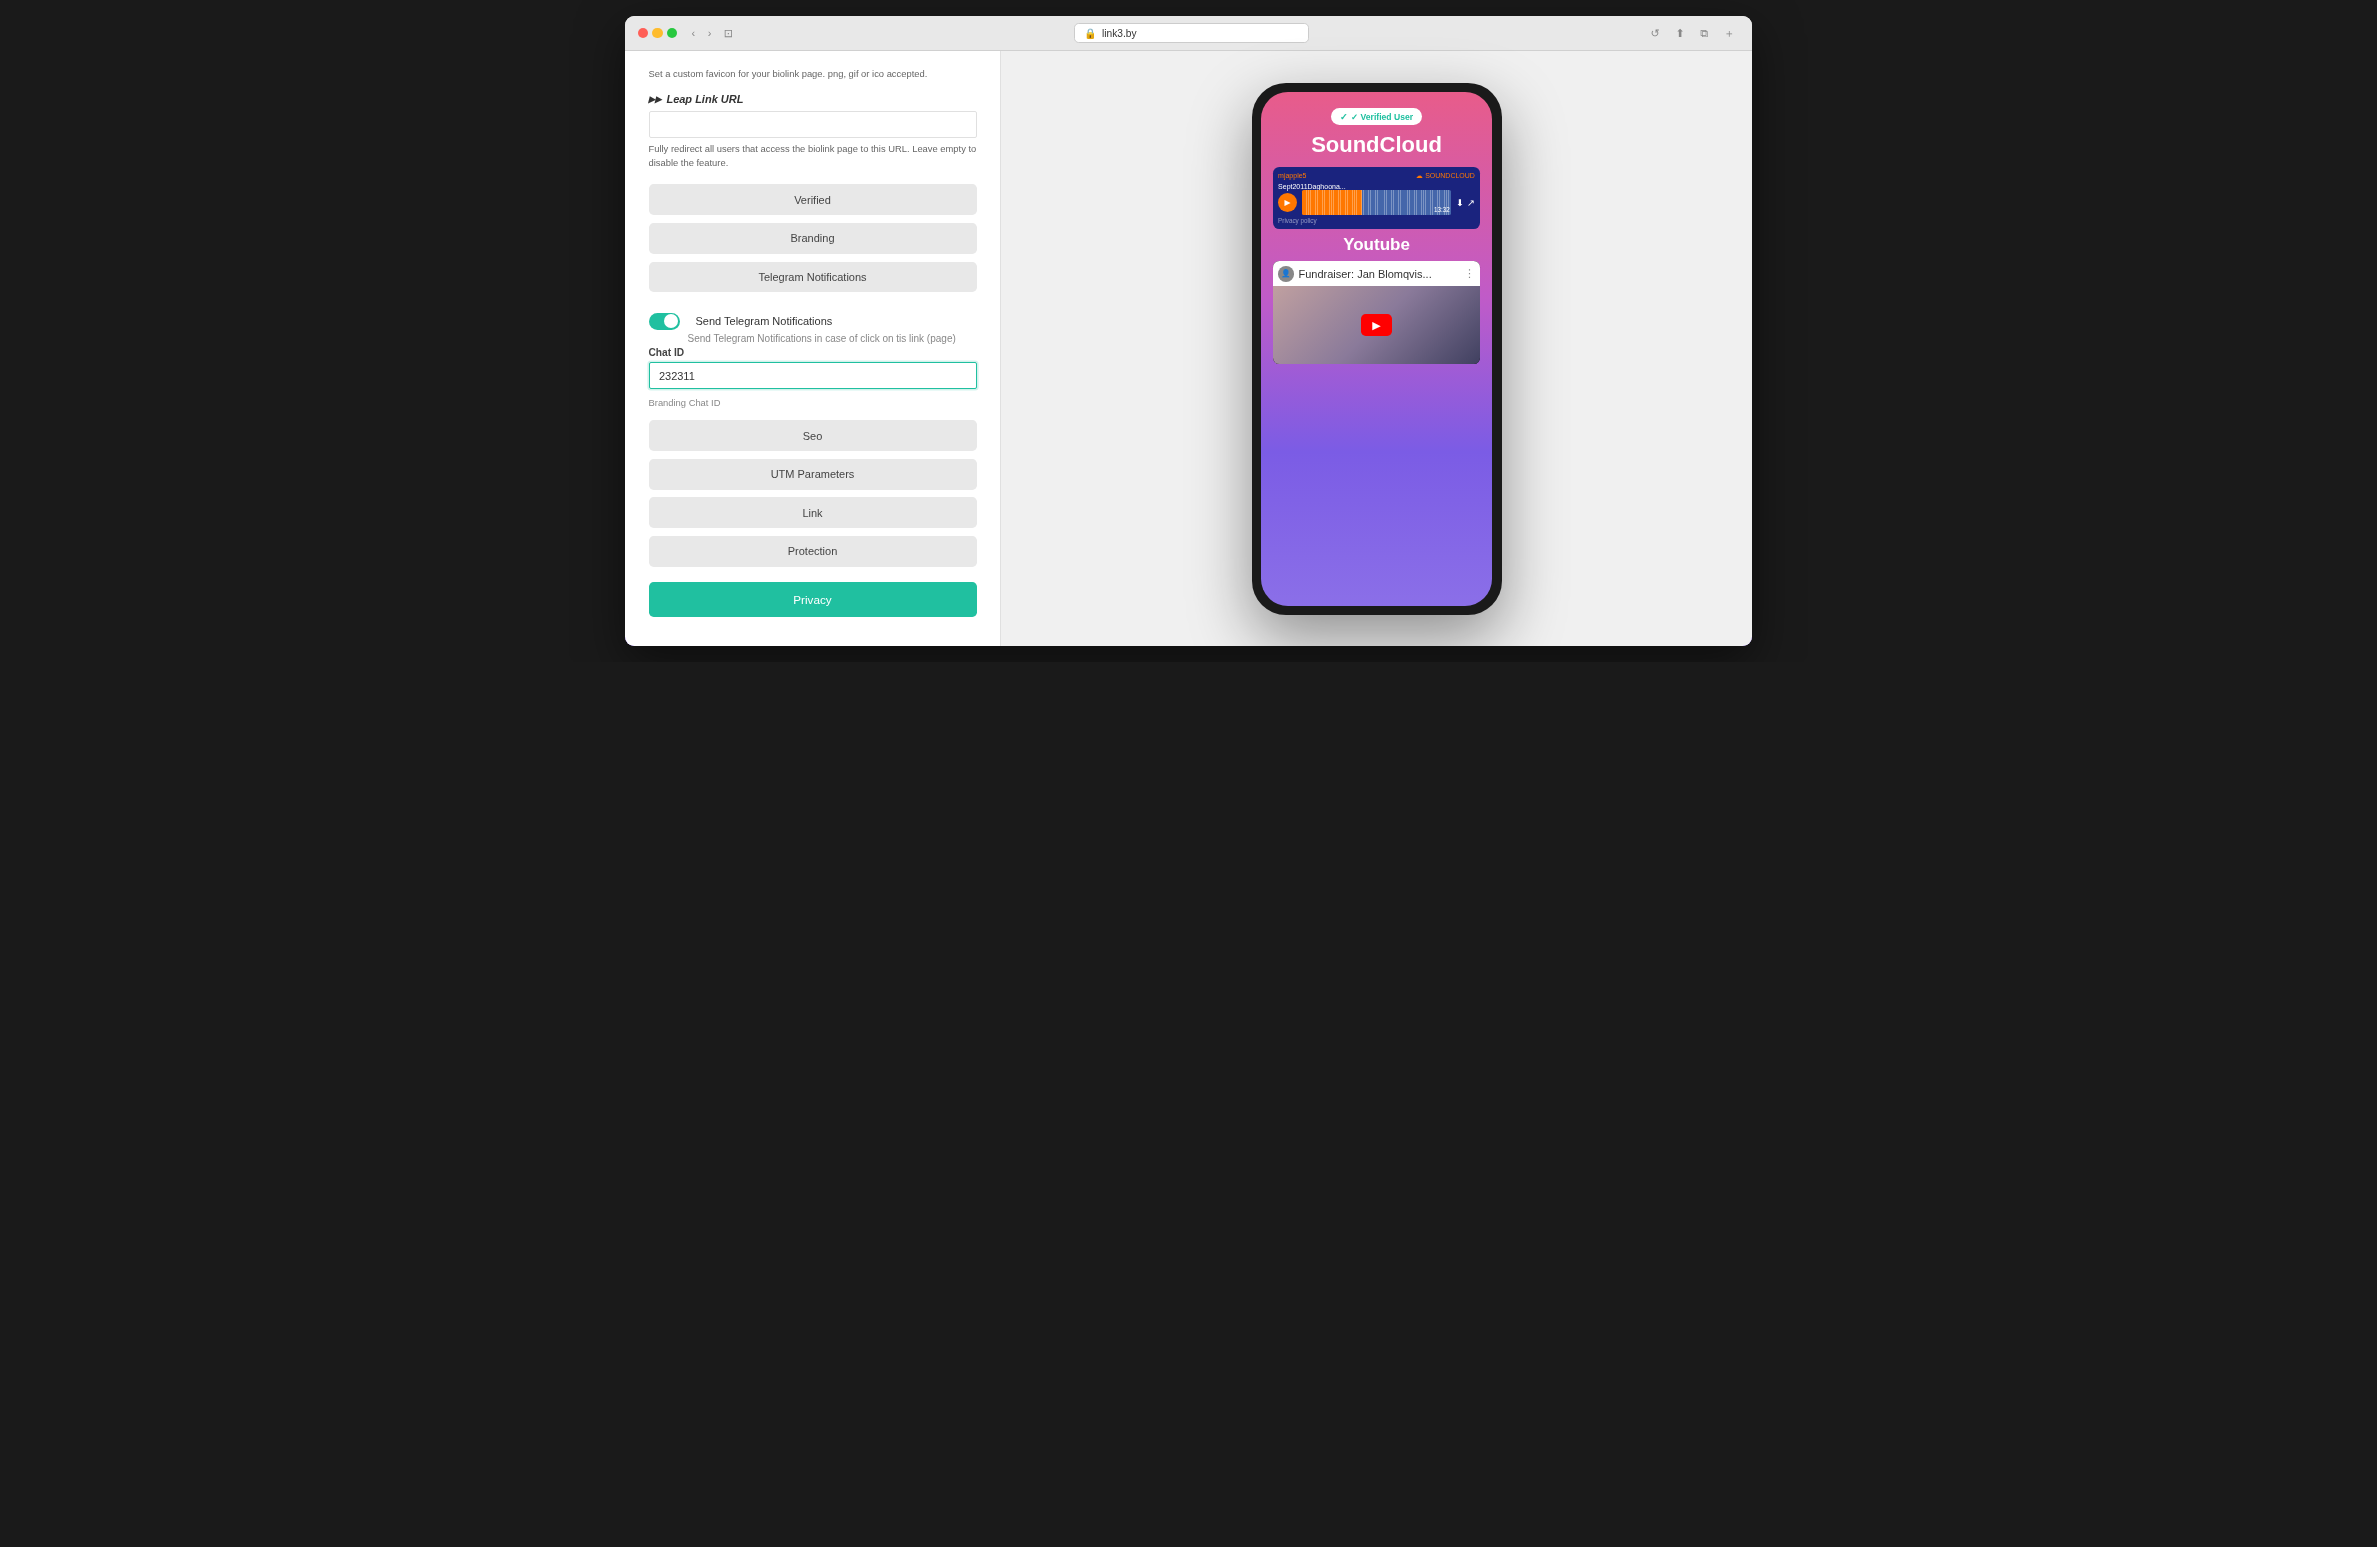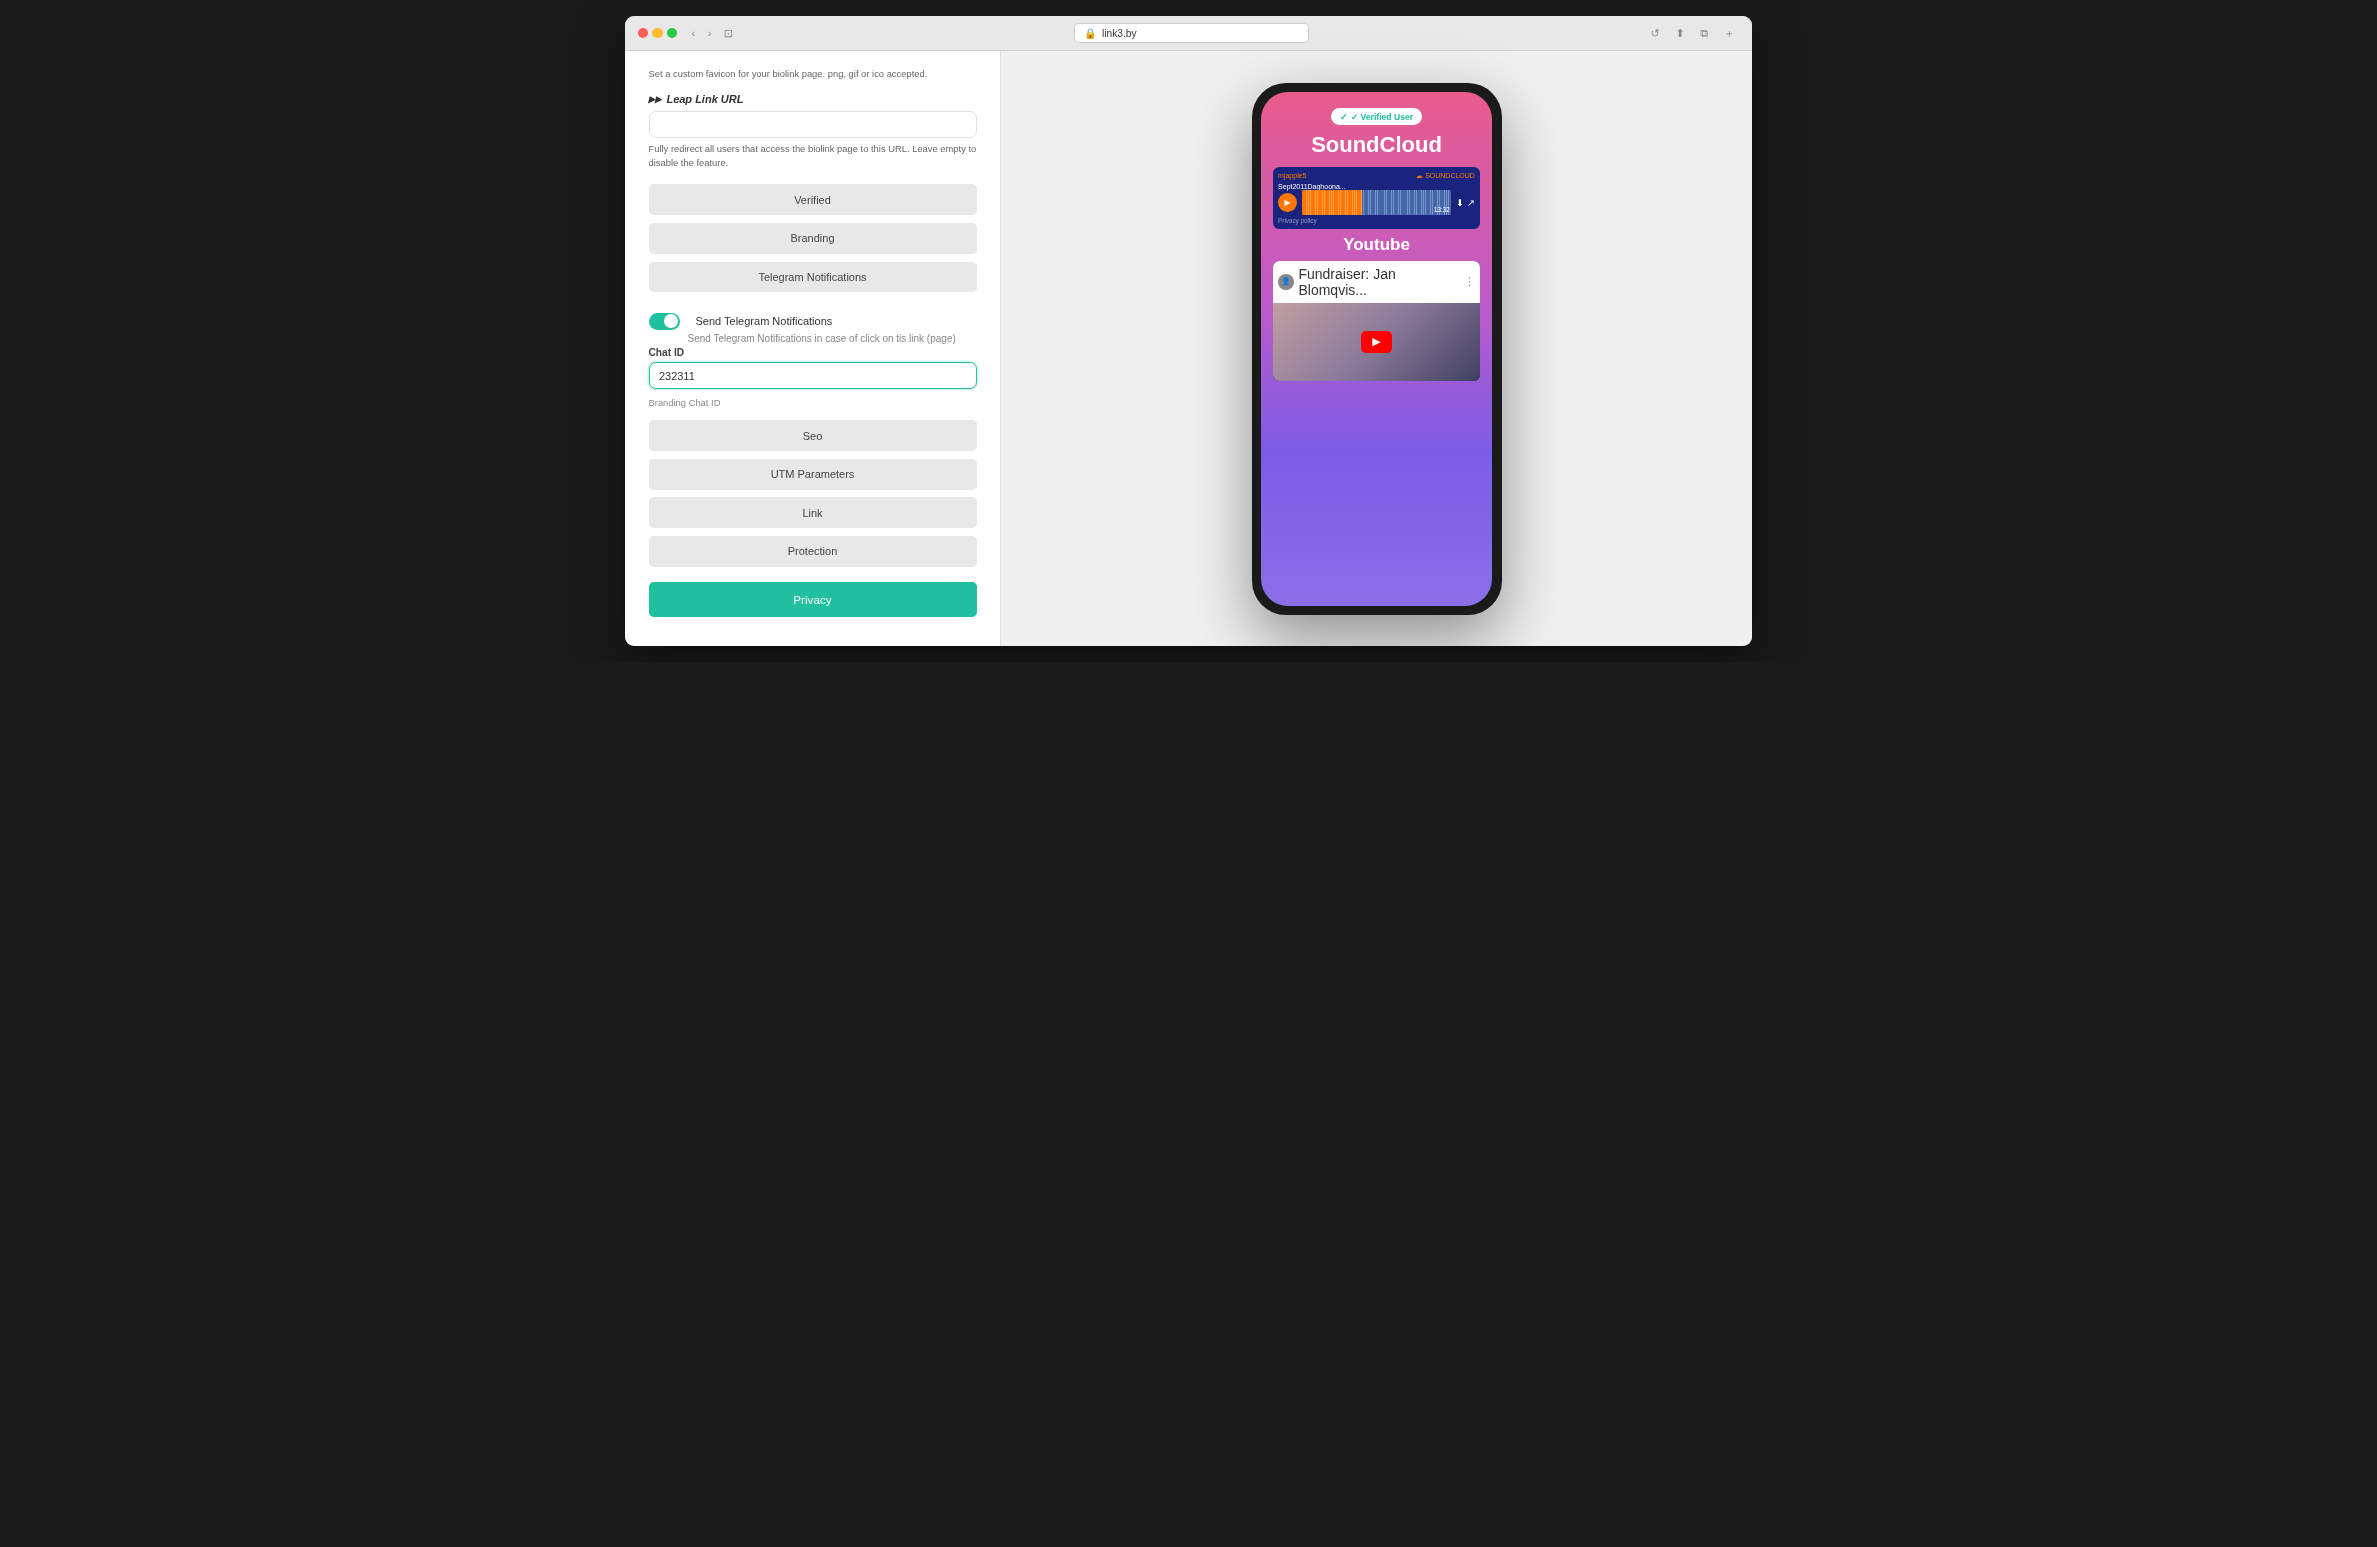"Fundraiser: Jan Blomqvis..." .yt-title { font-size: 14px -> 11px }
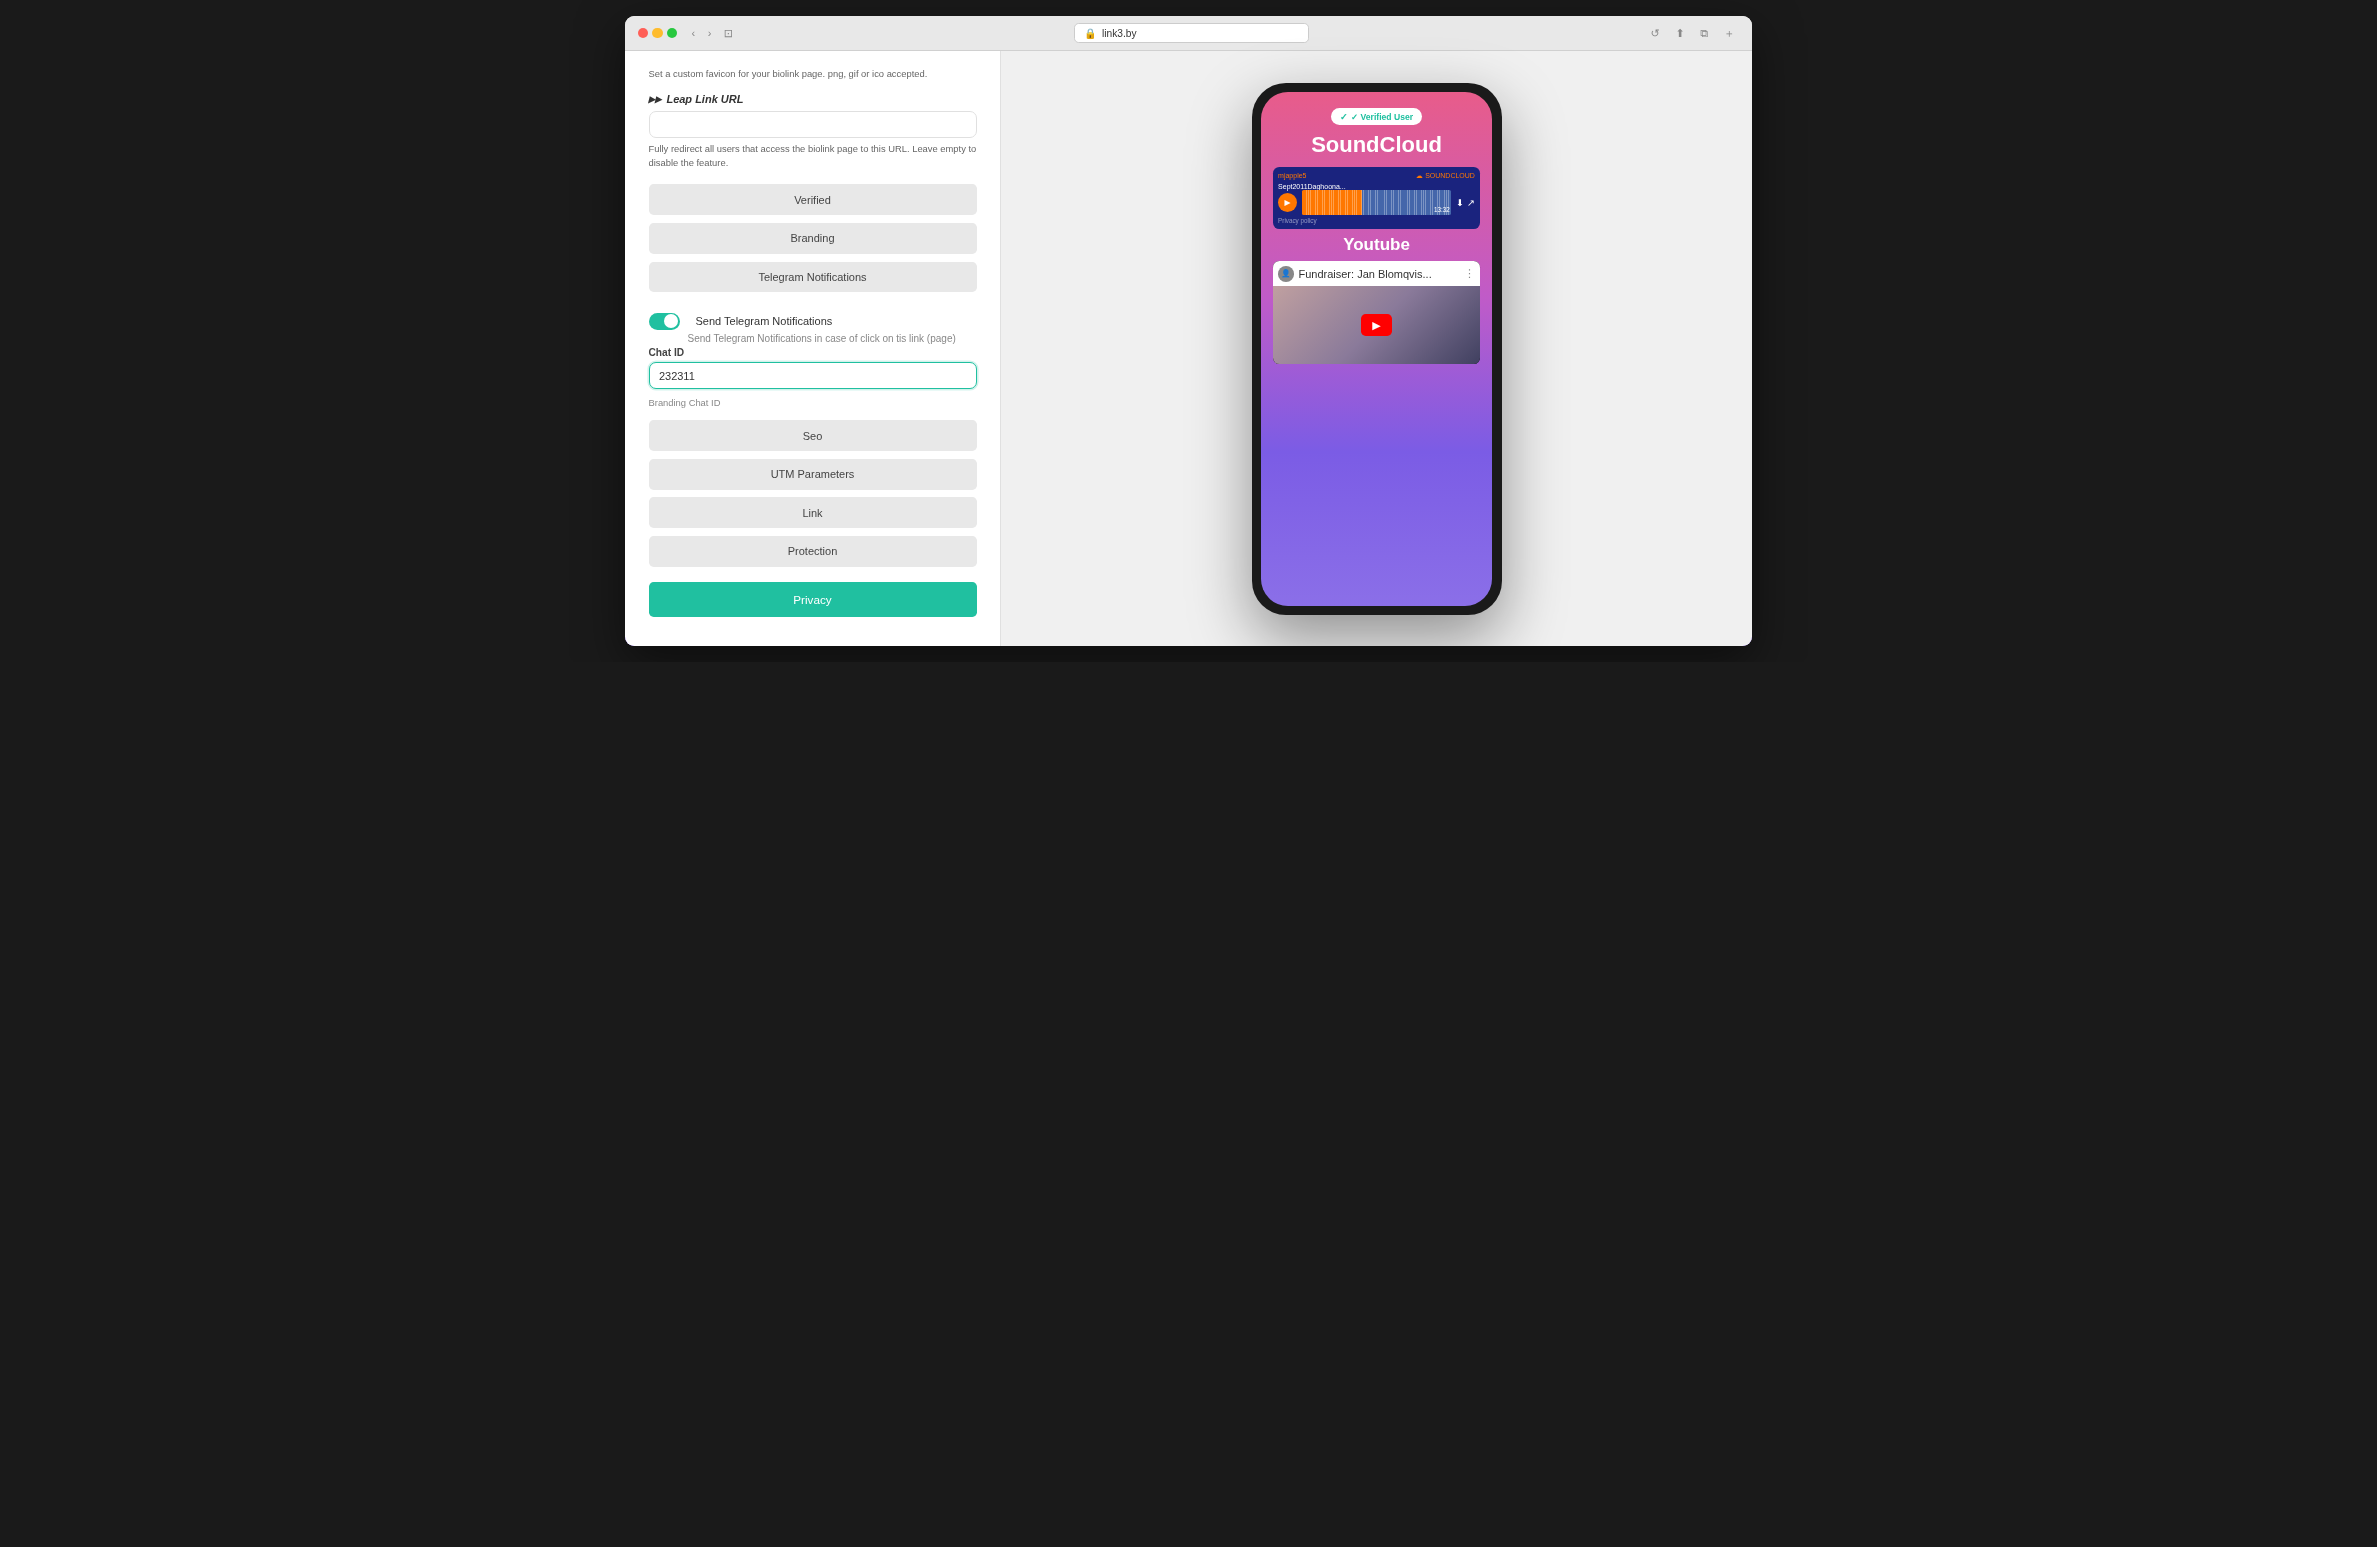"232311" .text-input { border-radius: 7px -> 2px }
